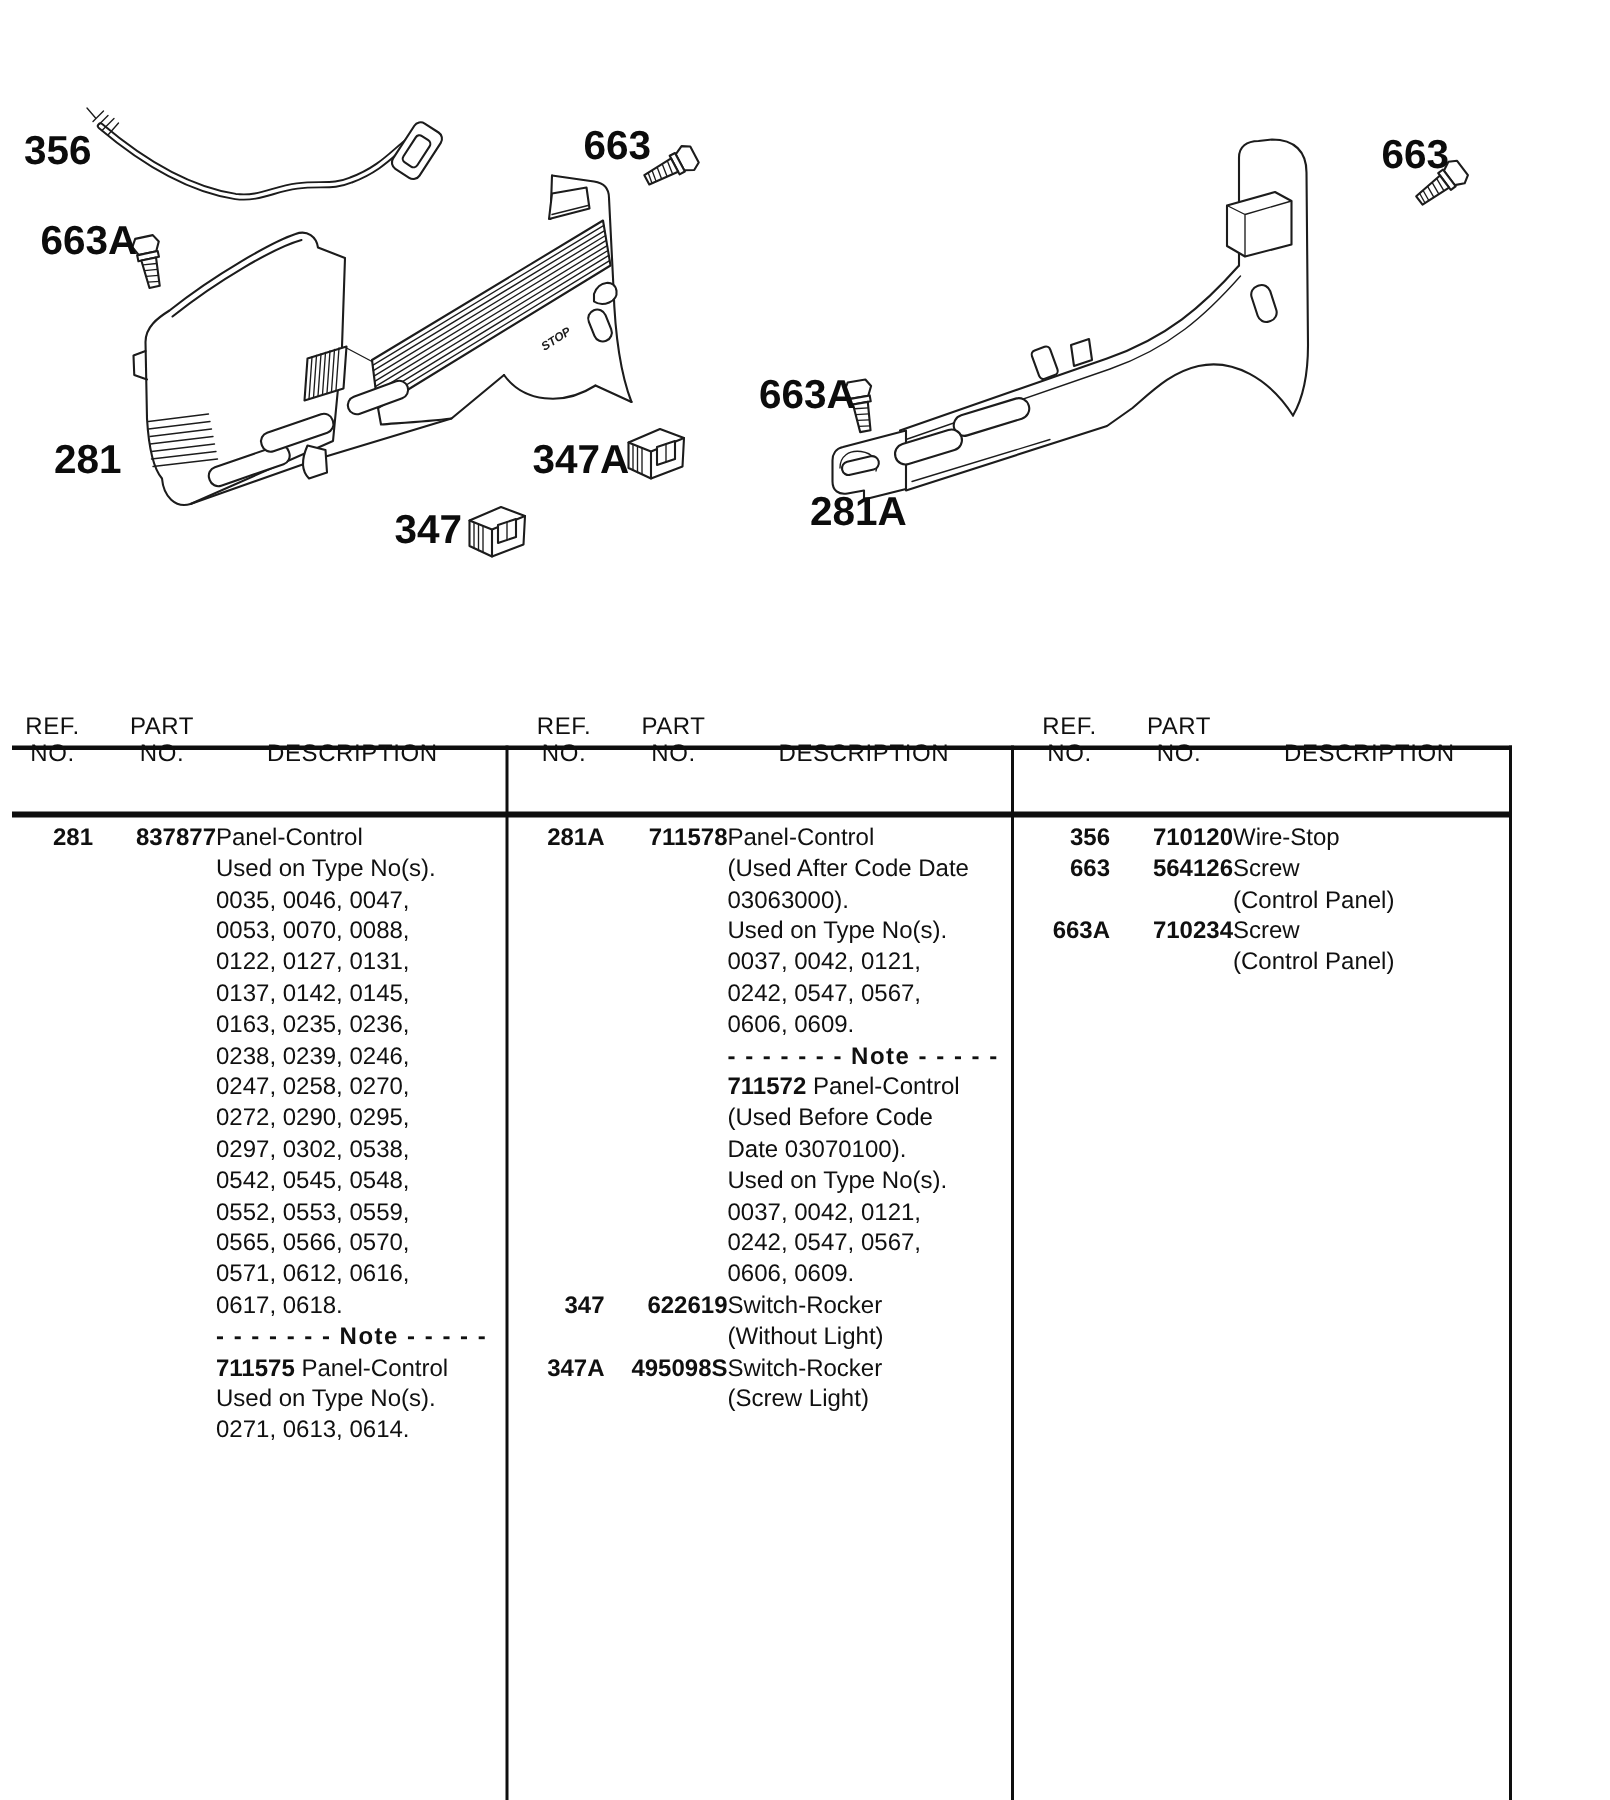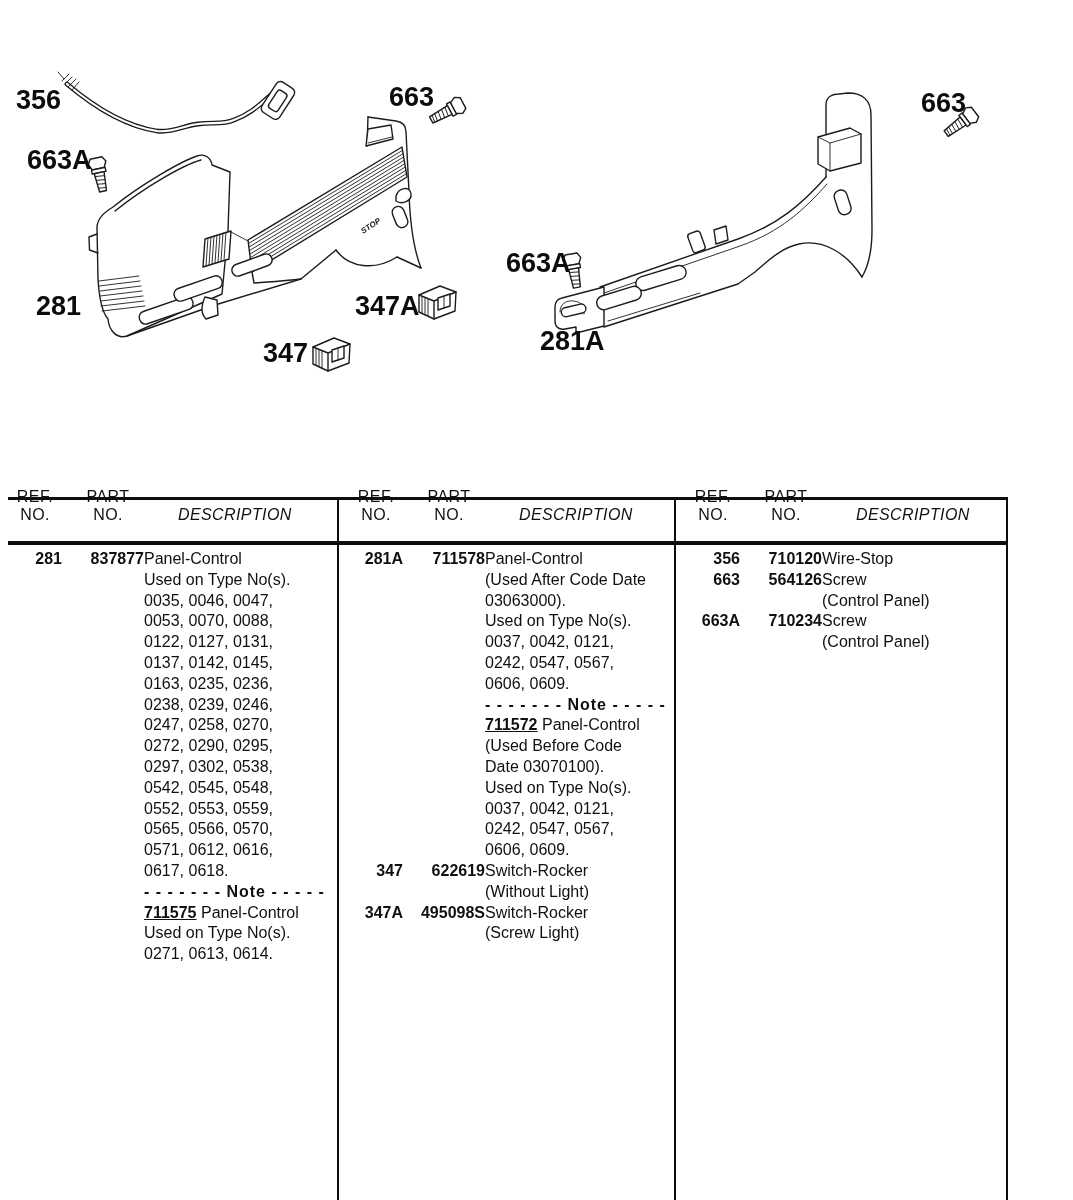"REF." .thead { top: 488px -> 476px }
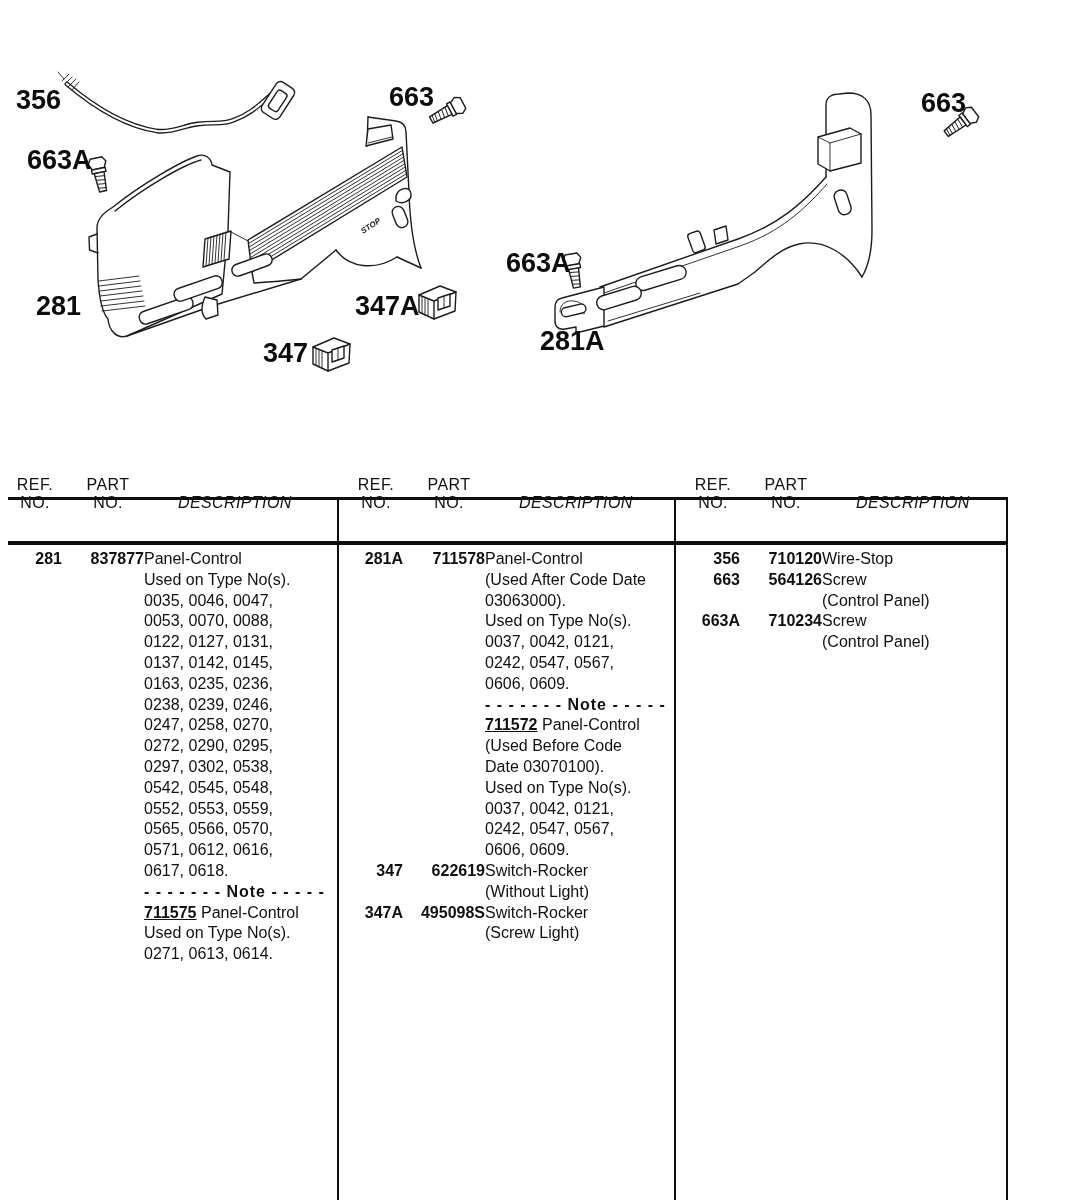"DESCRIPTION" .h-desc { font-style: italic -> none }
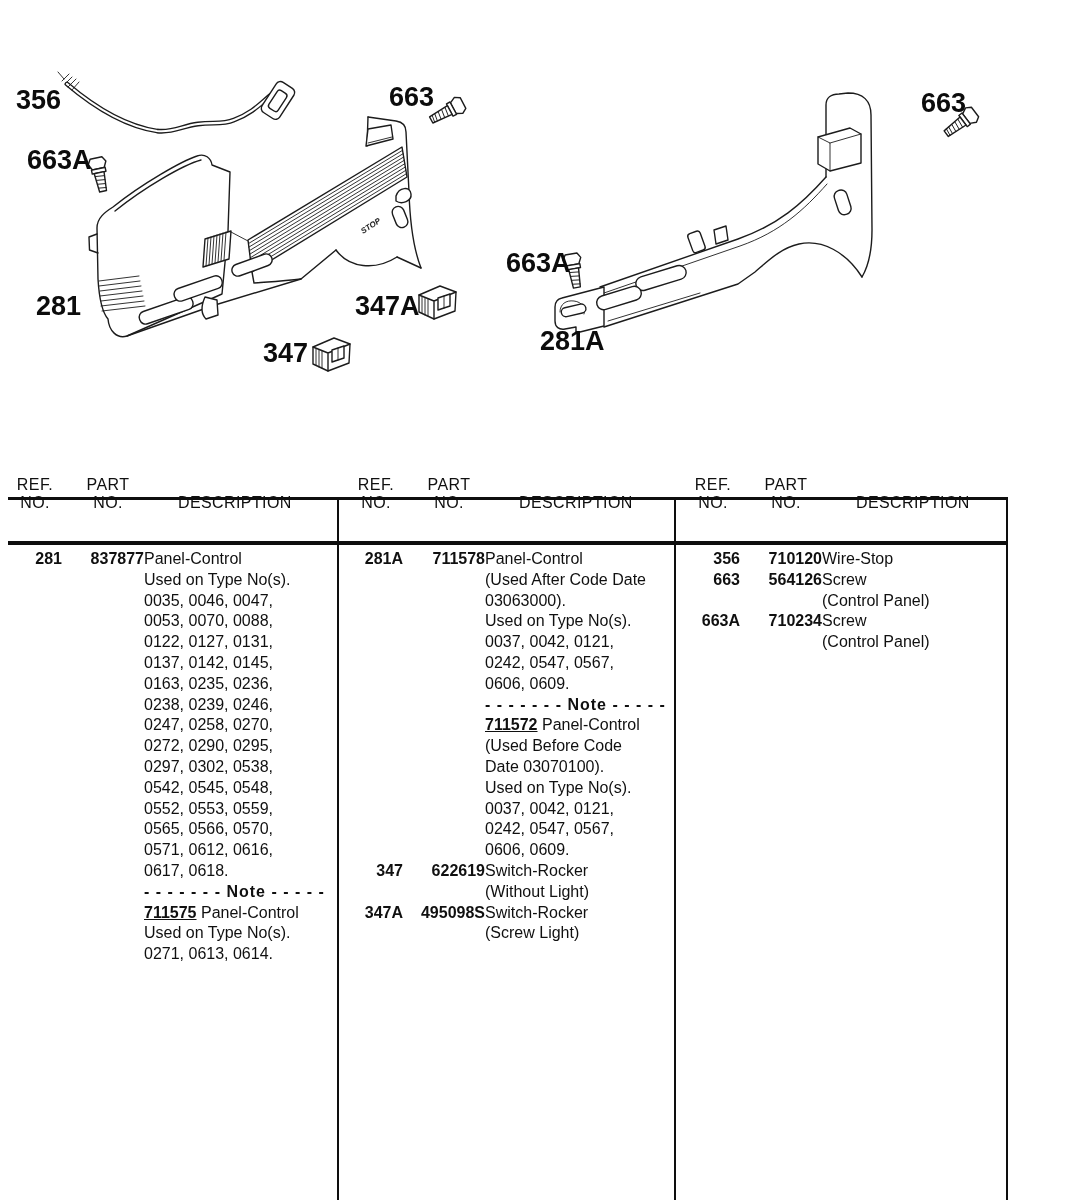"711572" .dline b { text-decoration: underline -> none }
